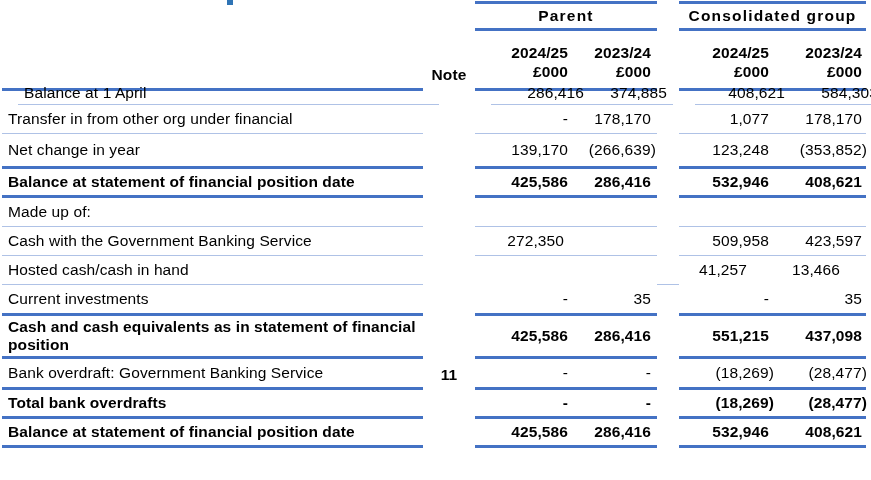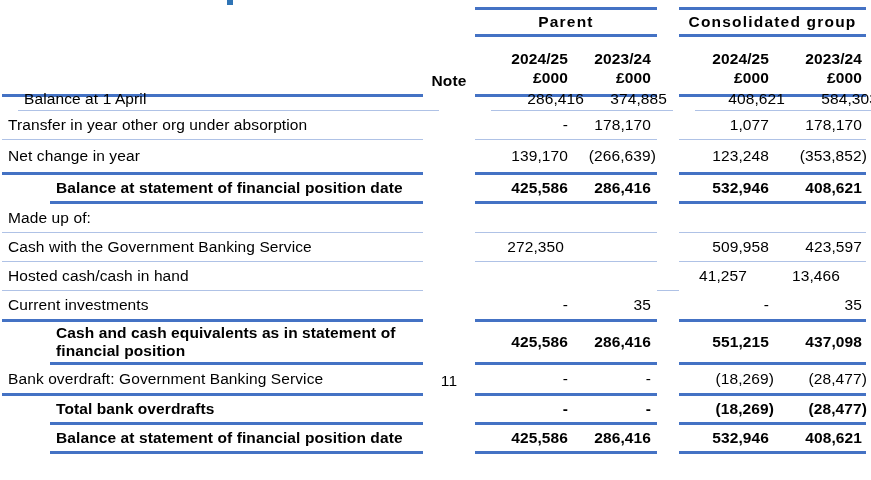"Parent" .title-row { margin-top: 7px -> 1px }
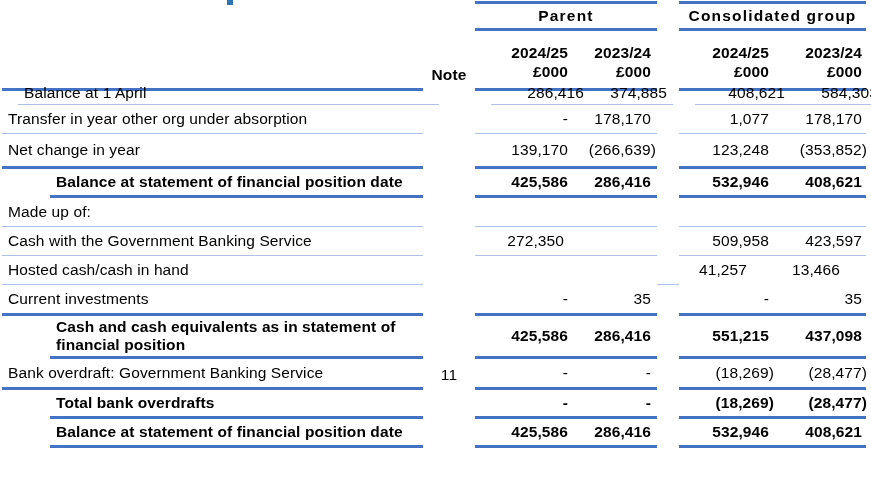"Transfer in year other org" div.c-label { text: year other org under absorption -> from other org under financial }
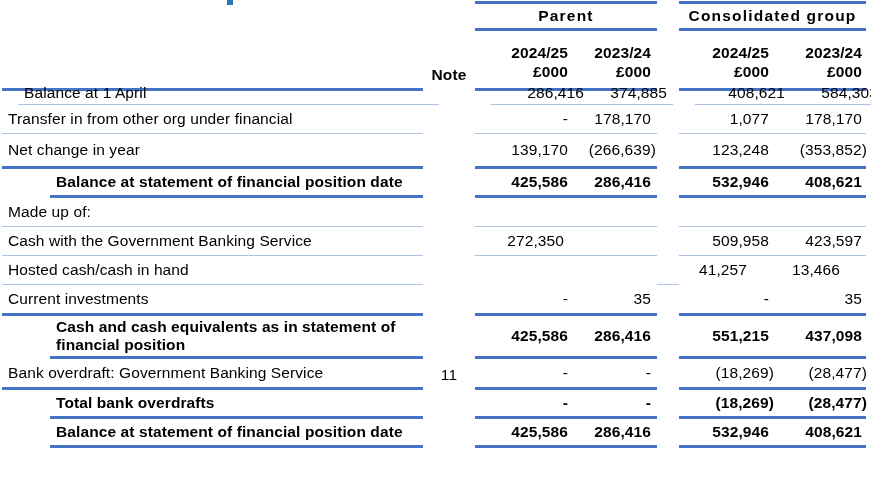"Balance at statement of financial" .brow.bold .c-label,.brow.bold .num { margin-left: 48px -> none }
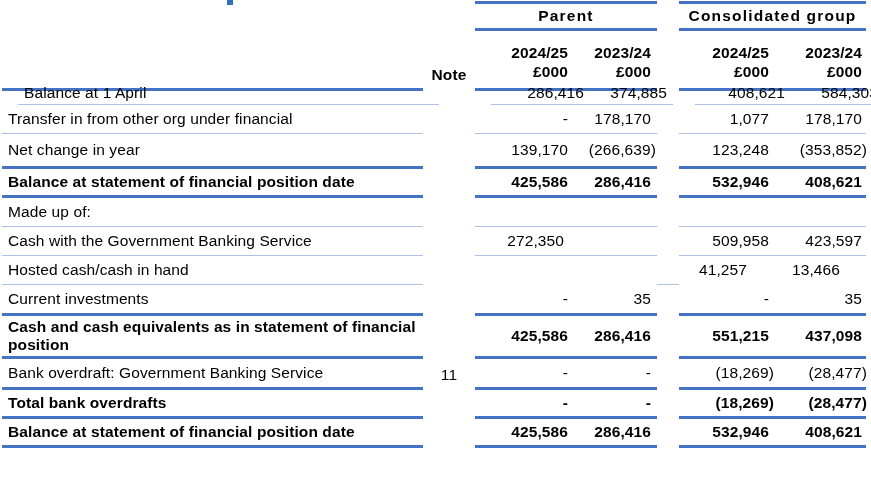"11" .brow .c-note { font-weight: normal -> bold }
